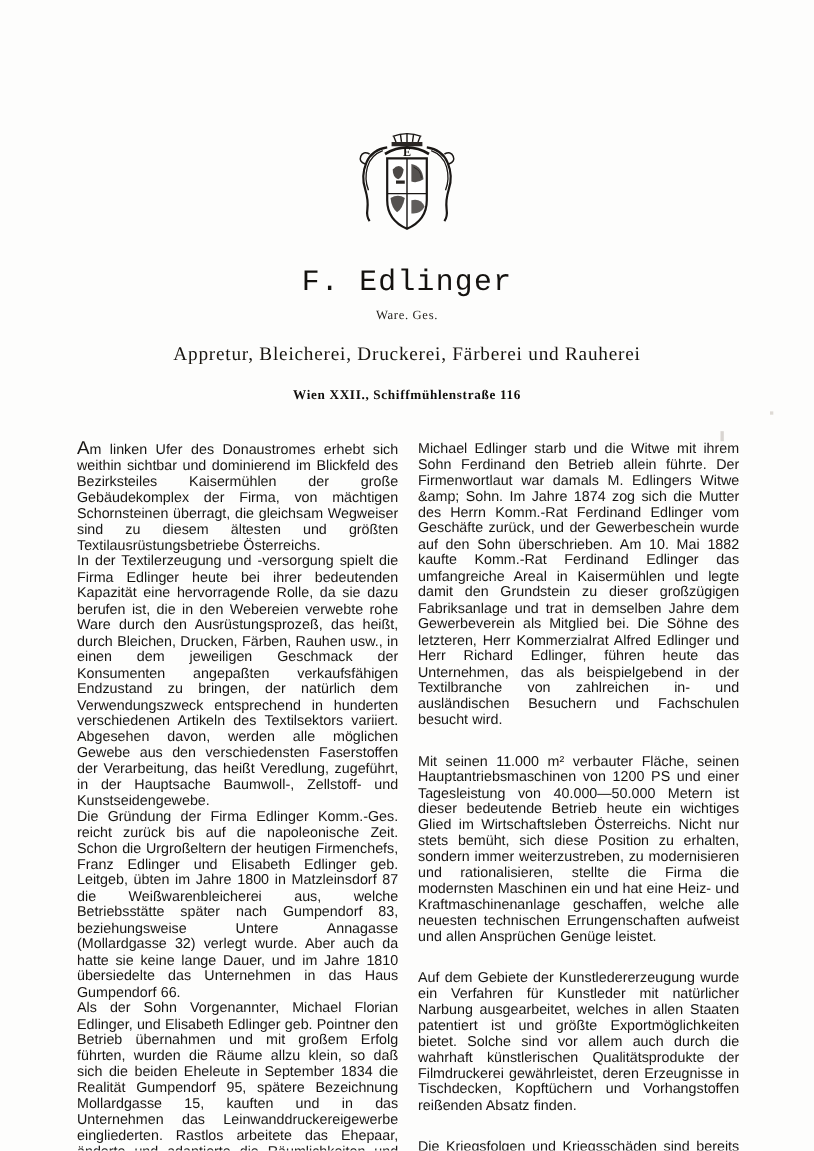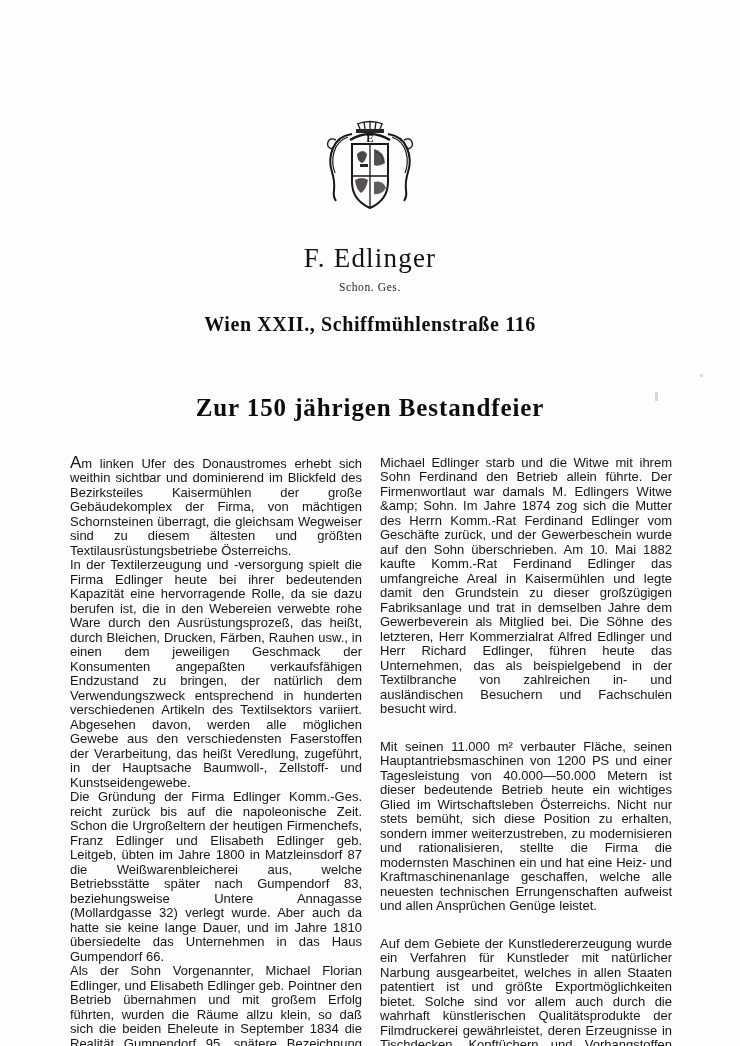"F. Edlinger" .company-name { font-family: Liberation Serif, serif -> Liberation Mono, monospace }
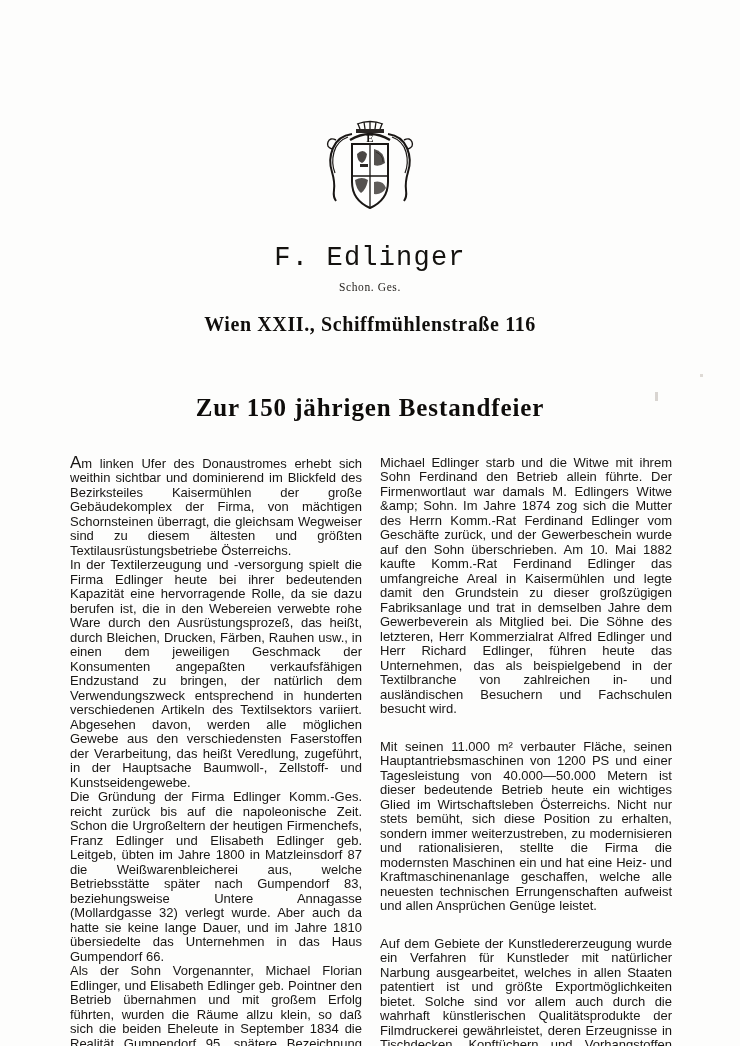"Schon. Ges." div.company-form { text: Schon -> Ware }
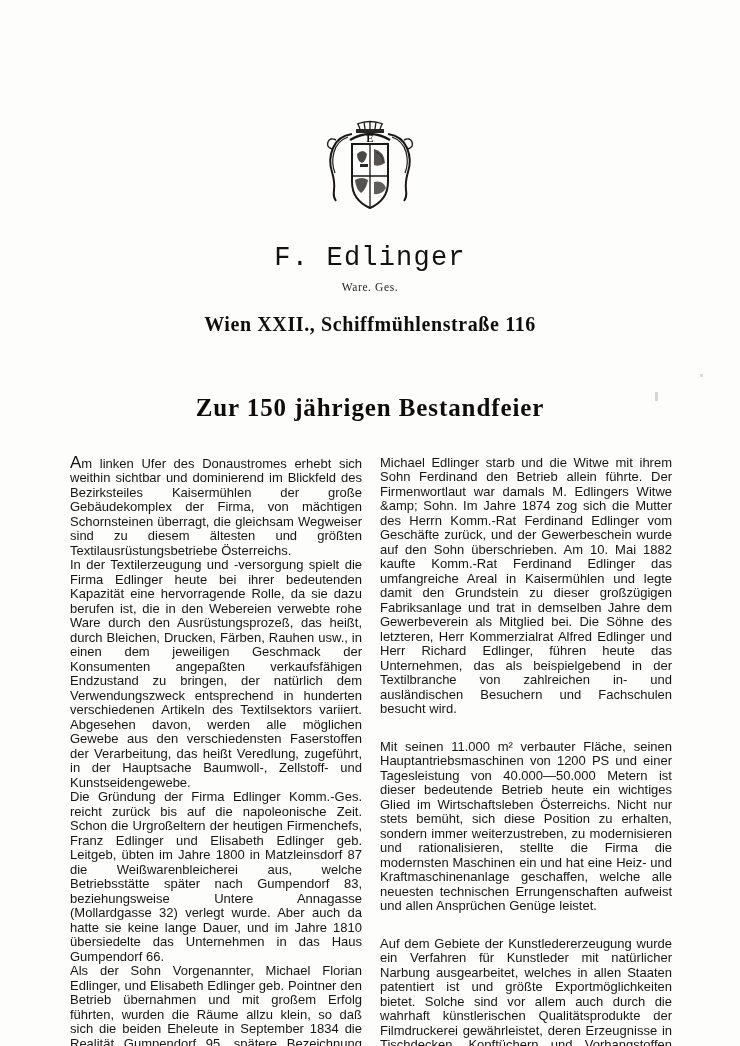"Appretur, Bleicherei, Druckerei," div.company-trades { html: none -> <div>Appretur, Bleicherei, Druckerei, Färberei und Rauherei</div> }
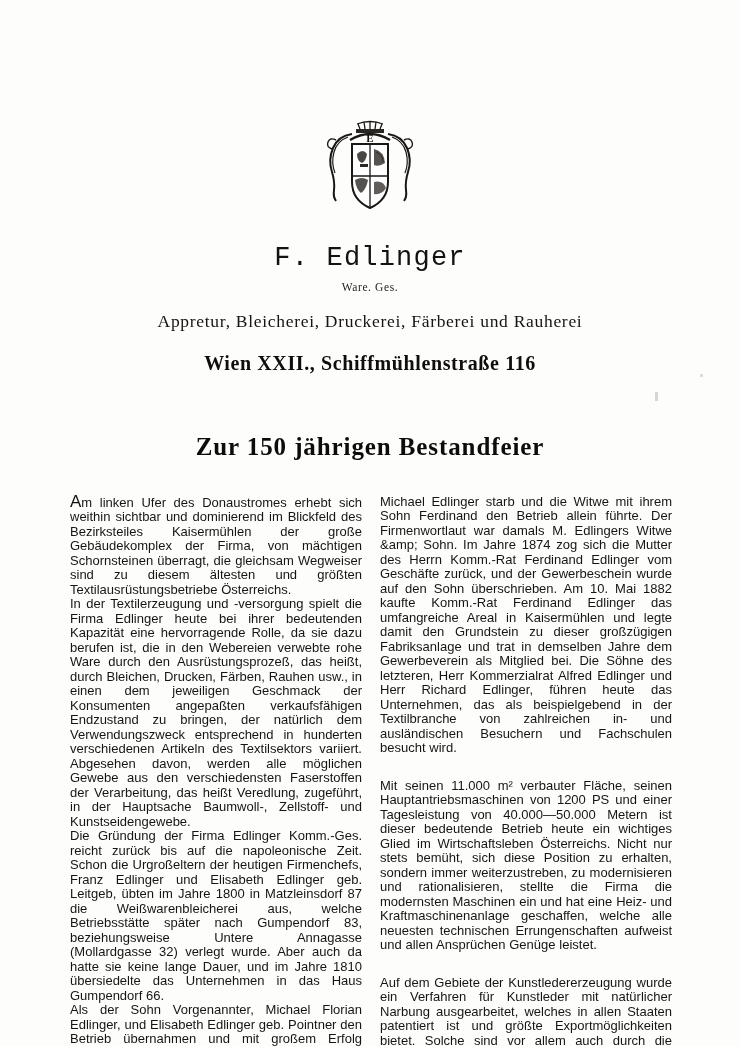"Wien XXII., Schiffmühlenstraße 116" .company-address { font-size: 20px -> 12px }
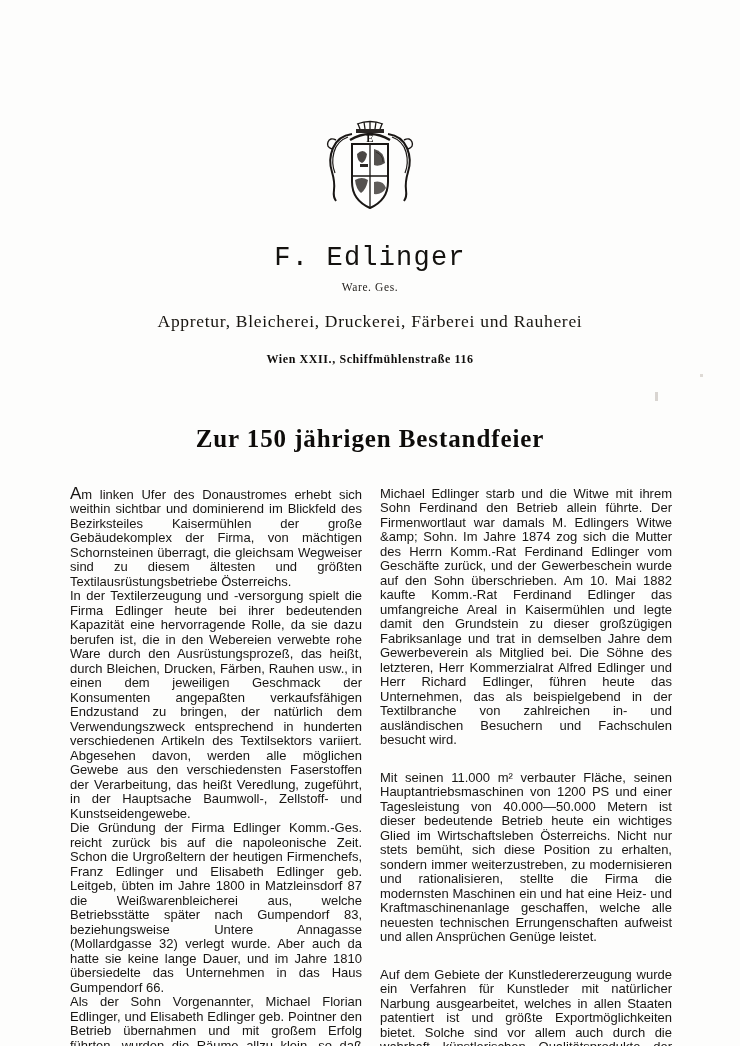"Zur 150 jährigen Bestandfeier" div.doc-title { html: <div>Zur 150 jährigen Bestandfeier</div> -> none }
